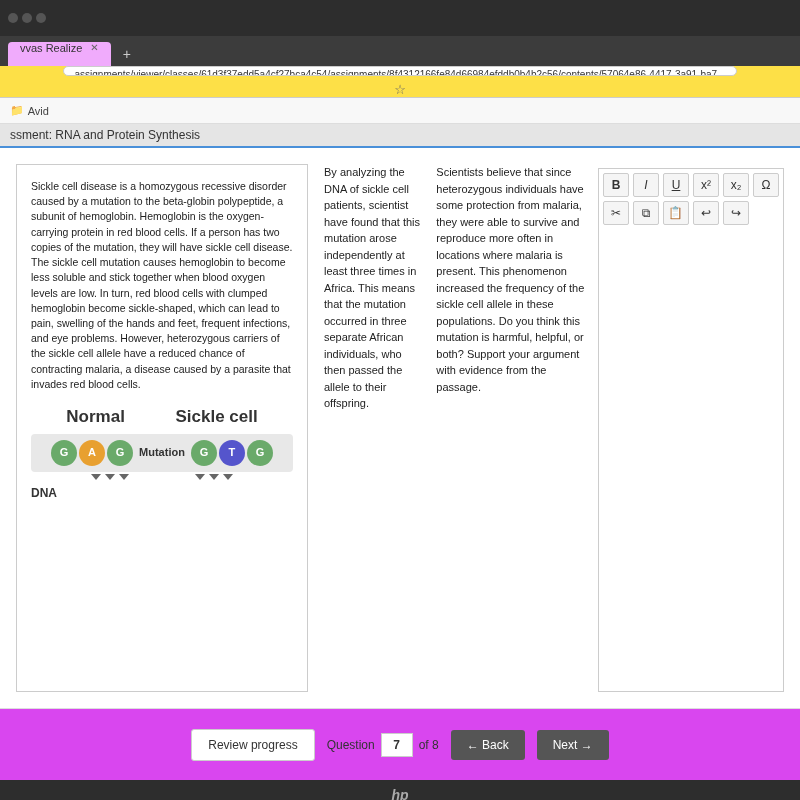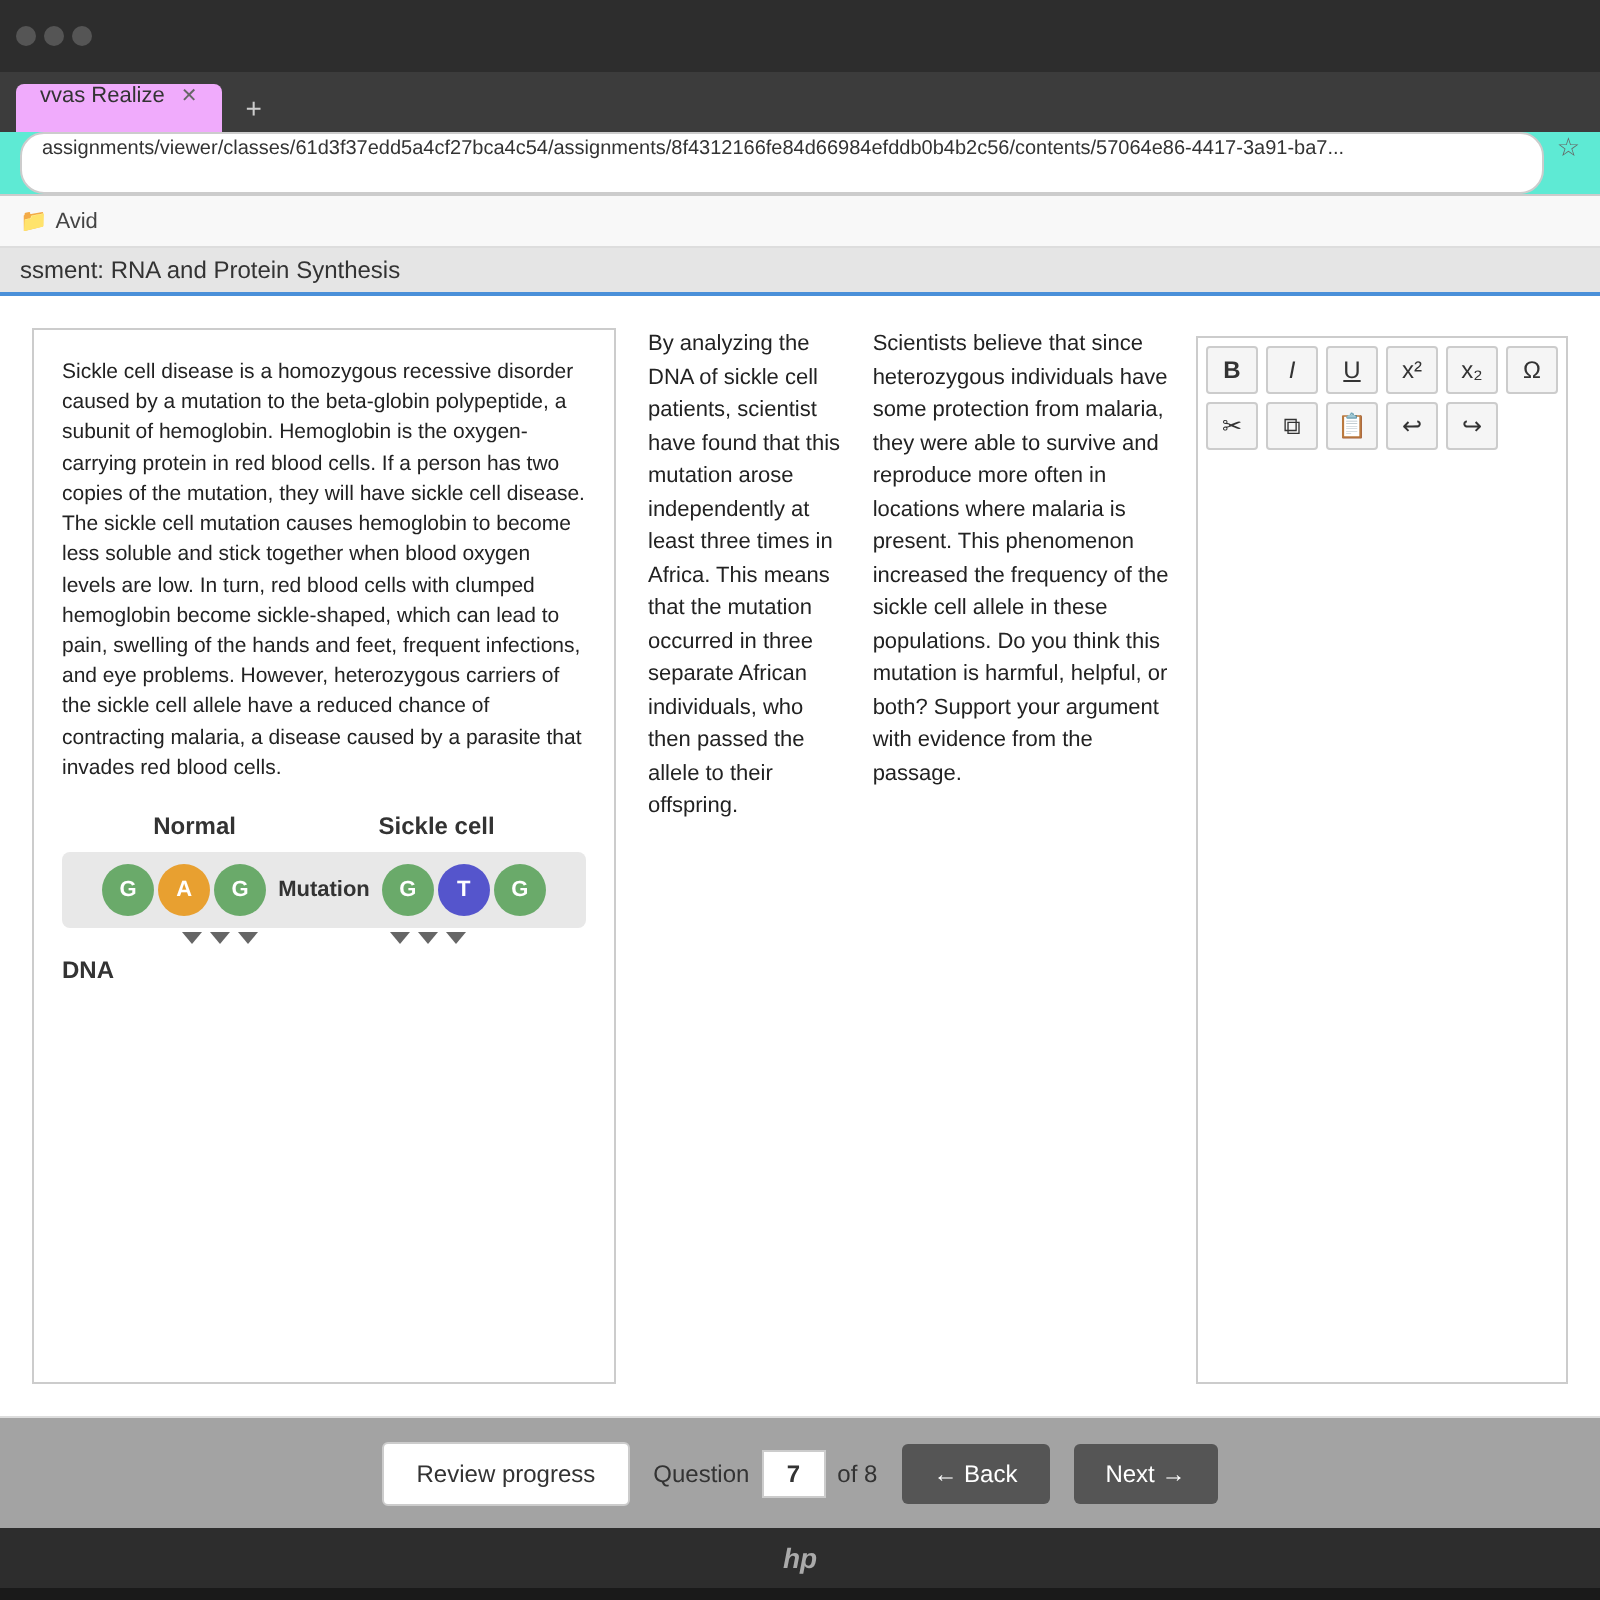"assignments/viewer/classes/61d3f37edd5a4" .address-bar { align-items: none -> center; background: #5eead4 -> #fde047; flex-direction: none -> column }
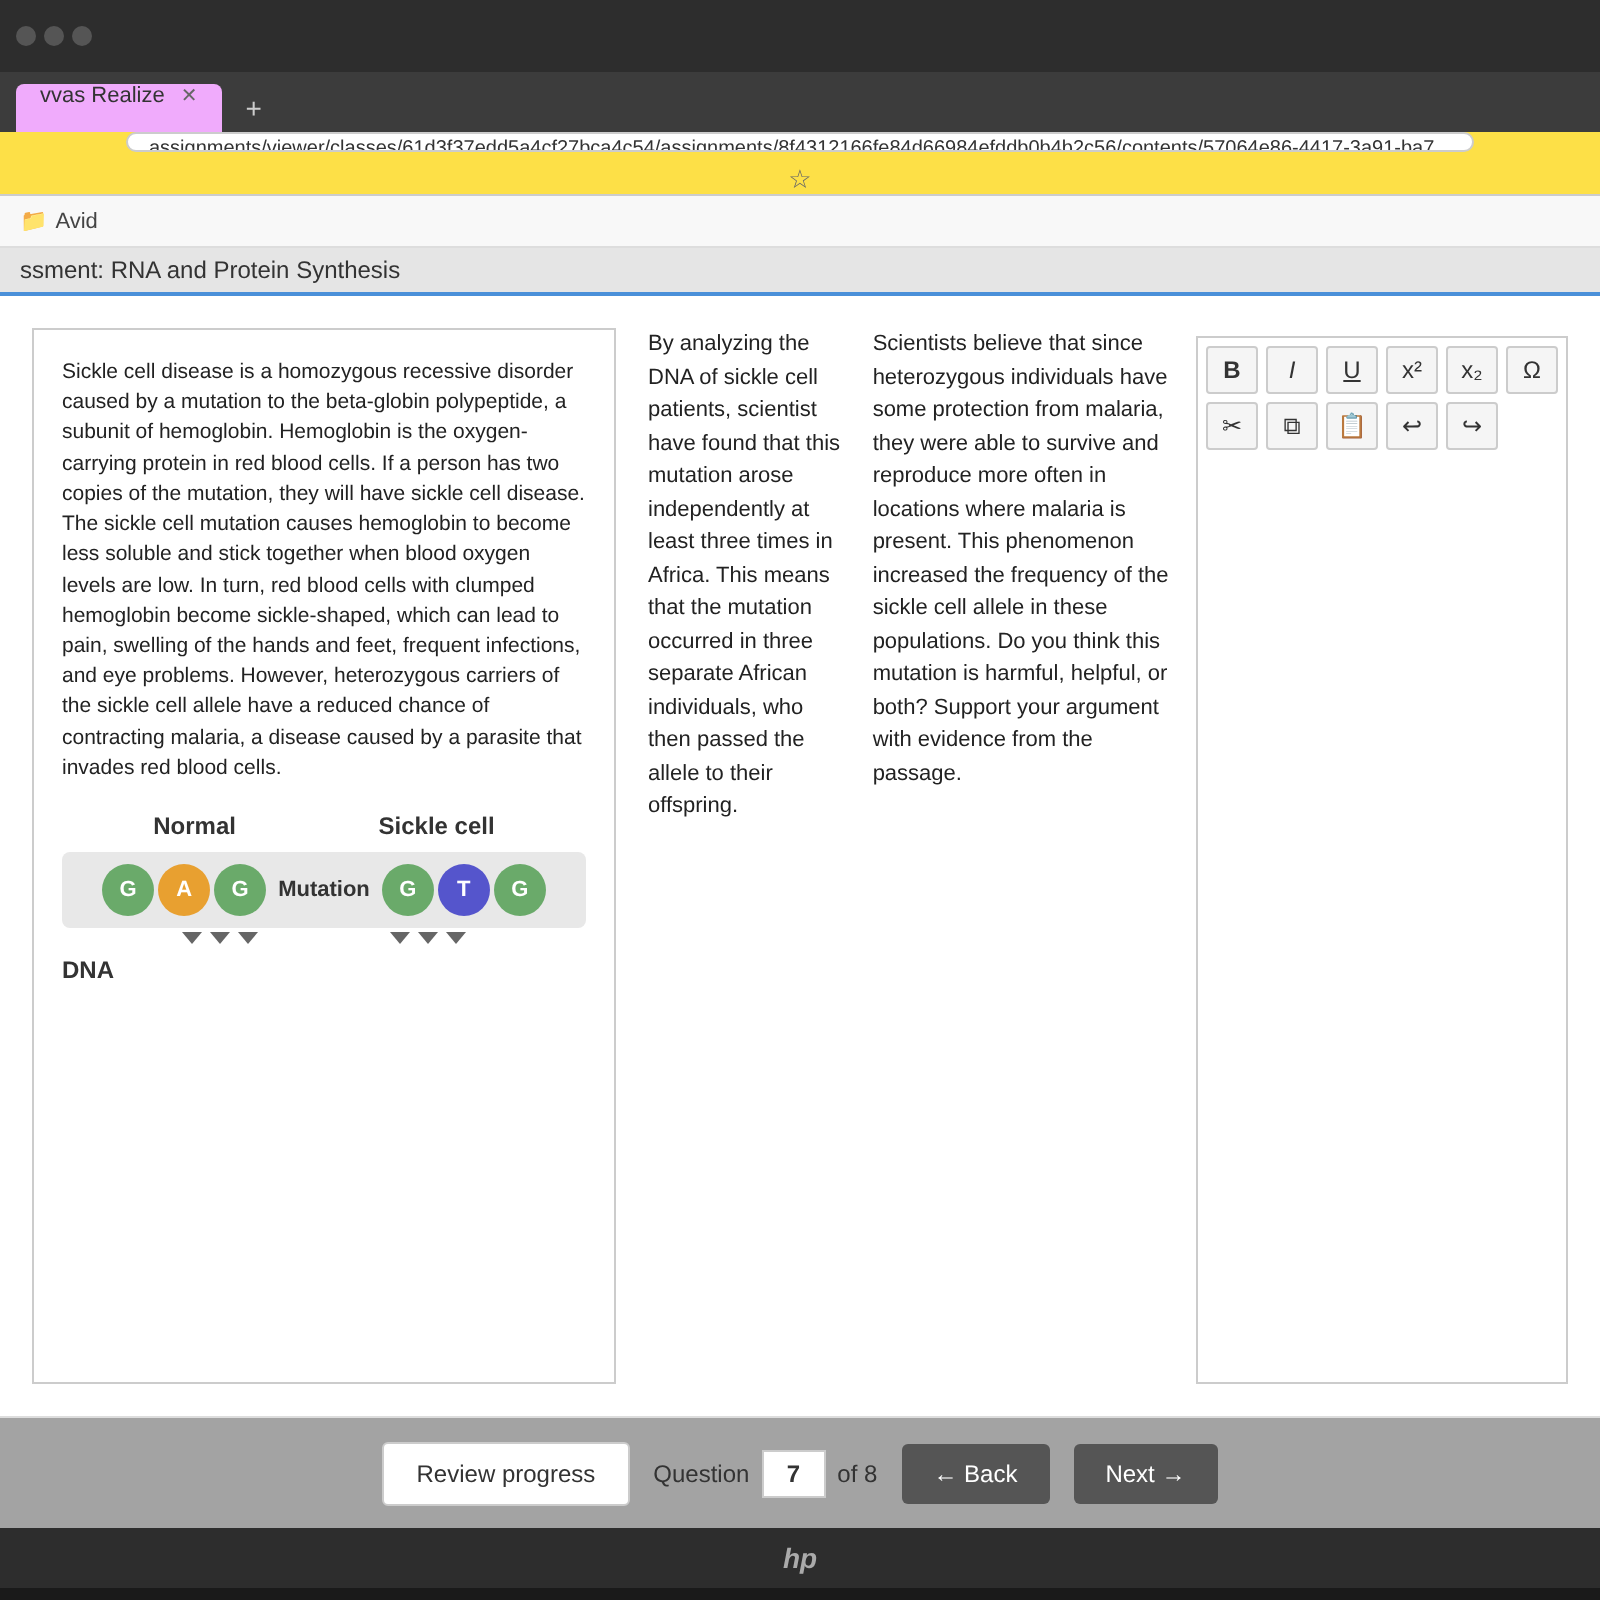"Normal" .dna-labels { font-size: 12px -> 17px }
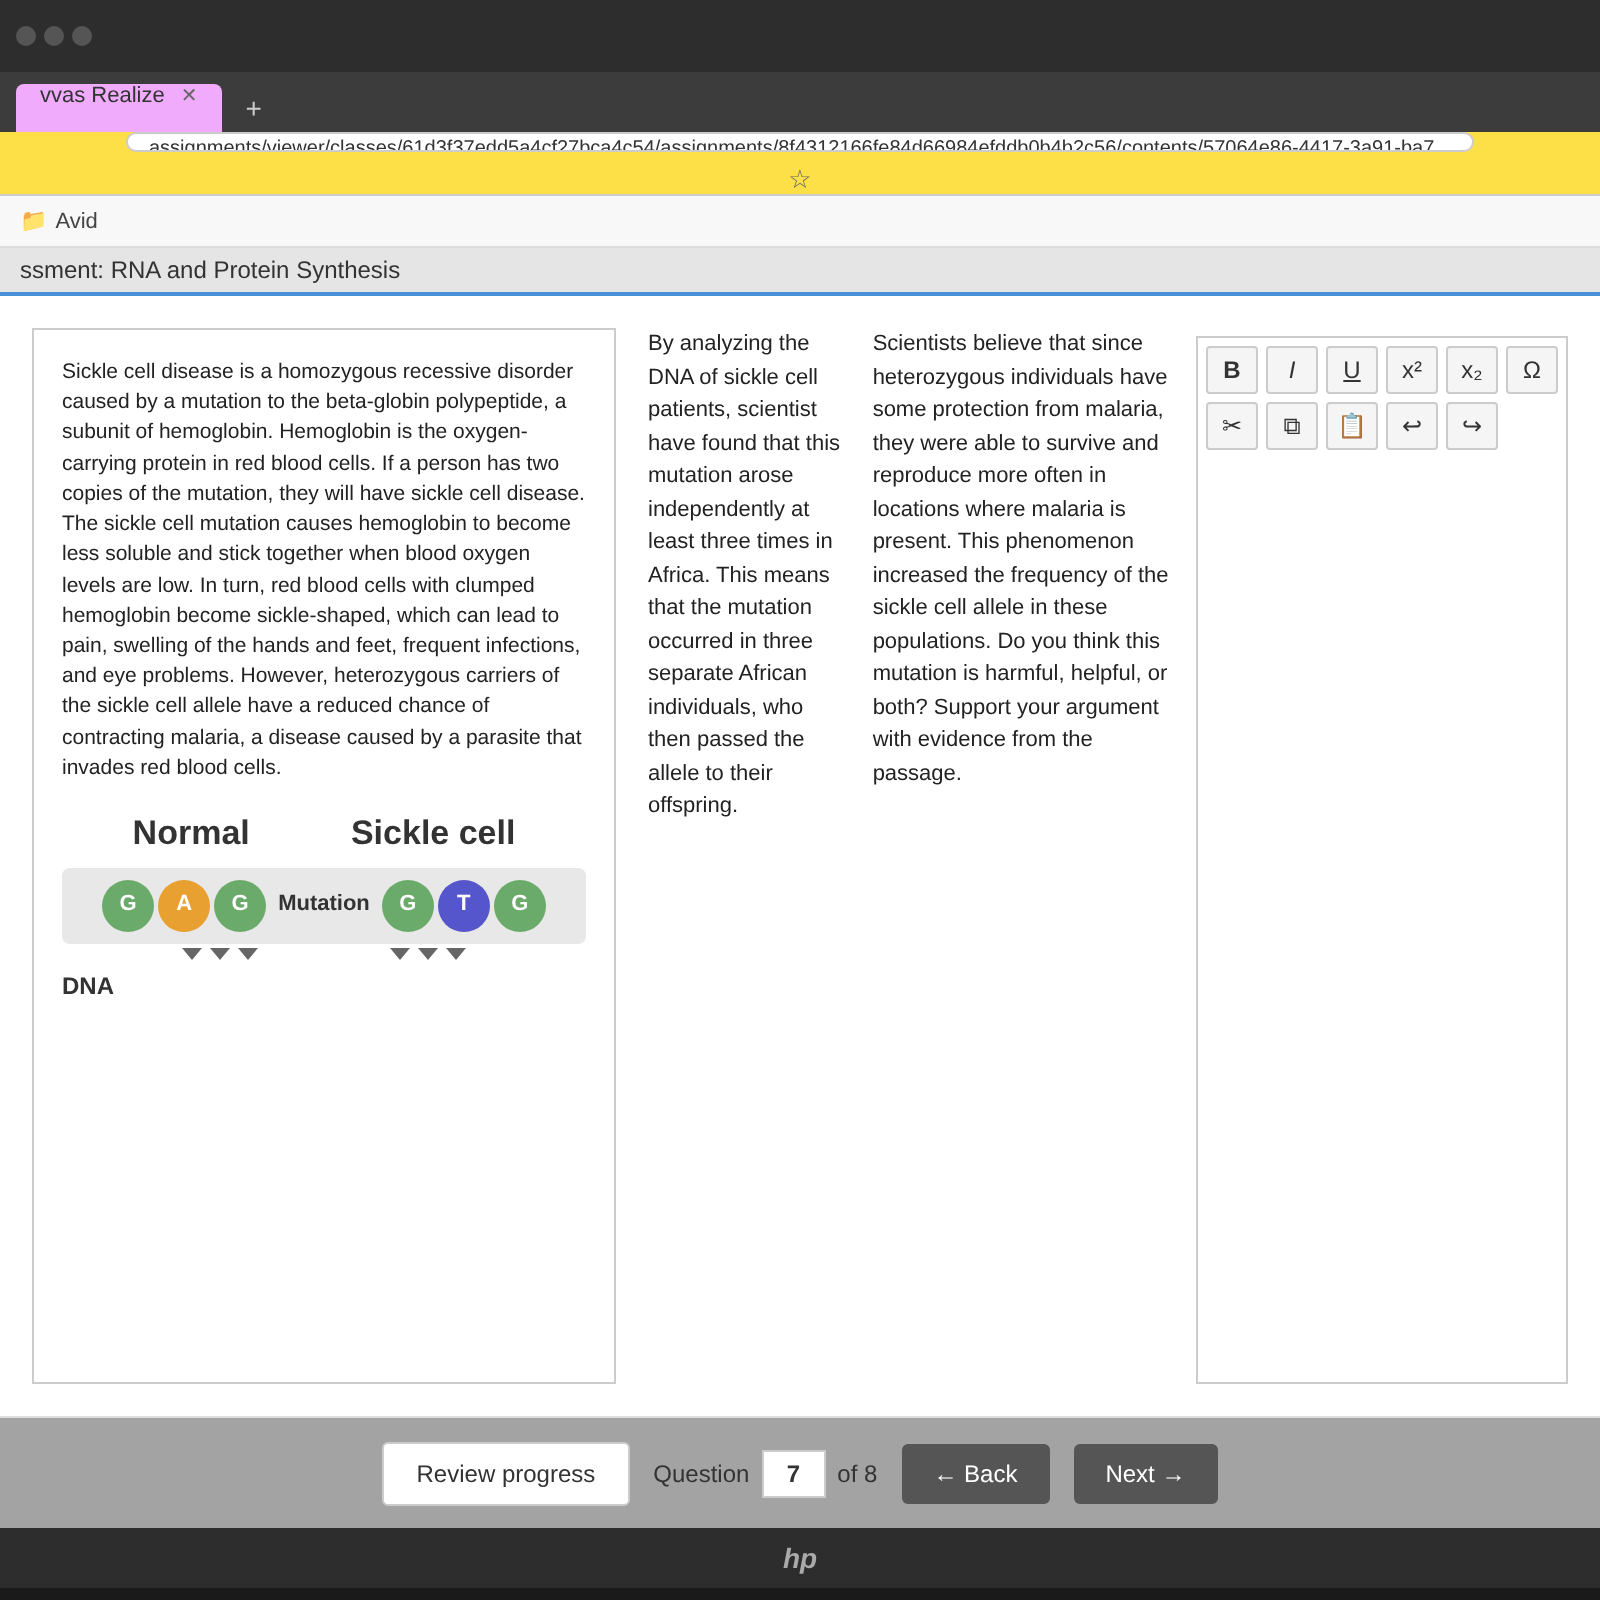"Review progress" .bottom-nav { background: #a3a3a3 -> #d946ef; height: 56px -> 72px }
